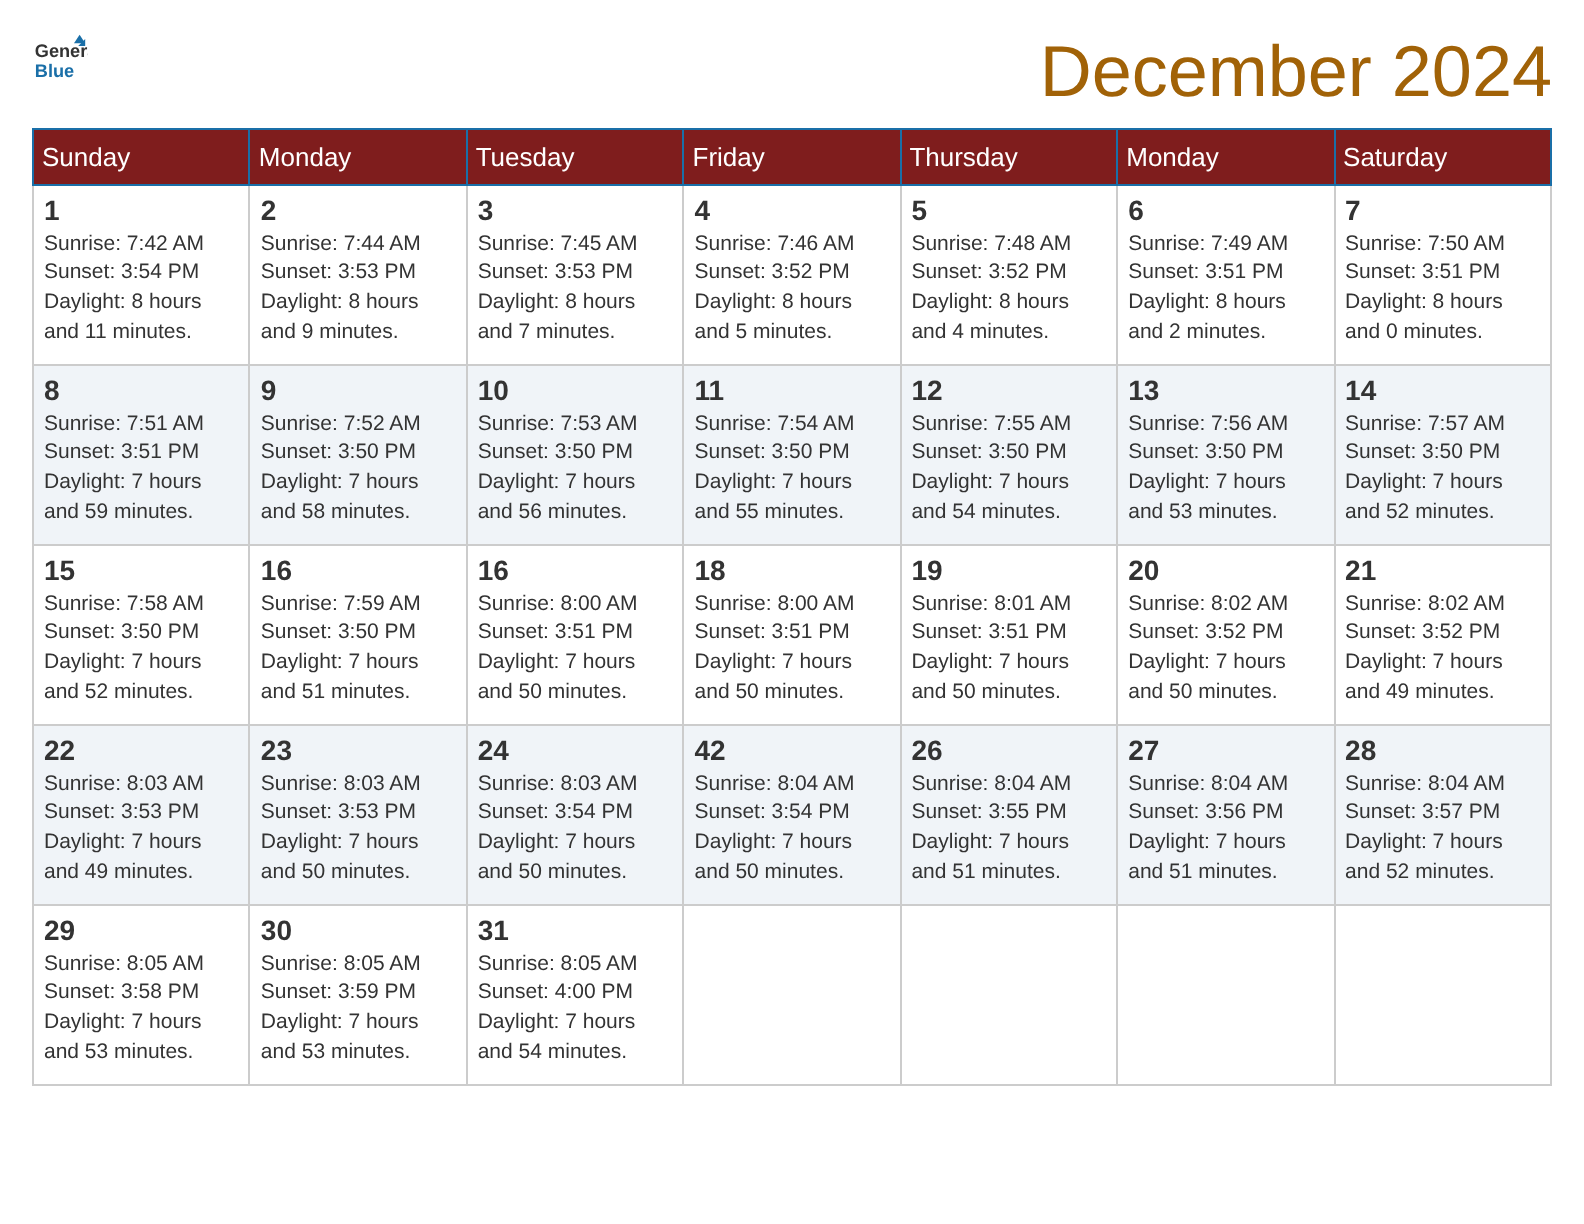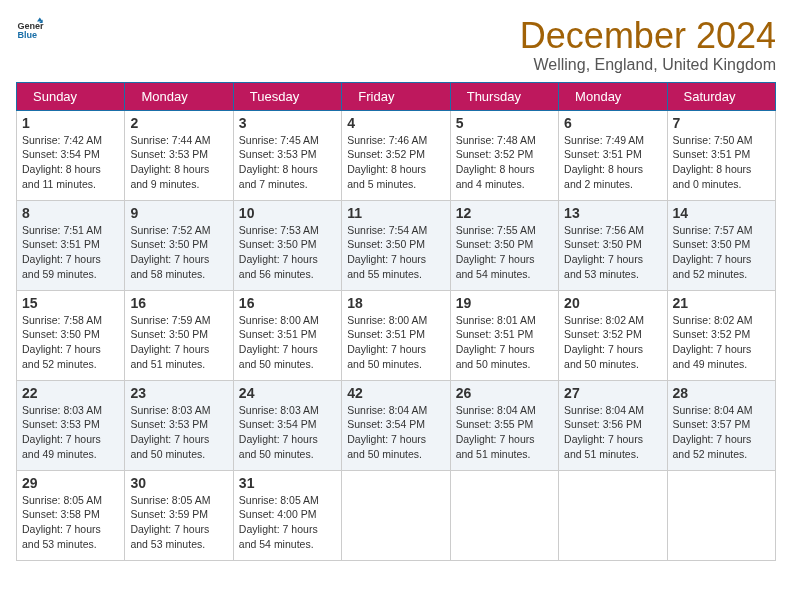"Welling, England, United Kingdom" div.subtitle { html: <div>Welling, England, United Kingdom</div> -> none }
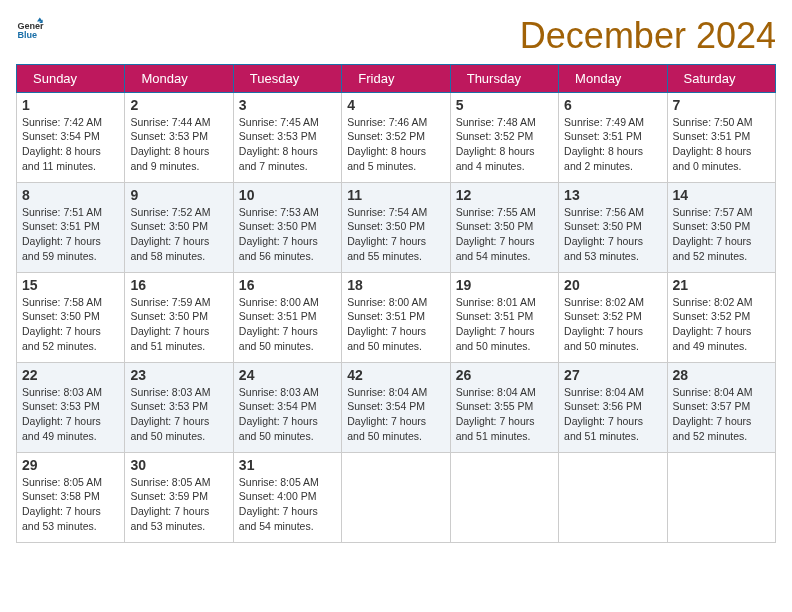"Sunday" .calendar-table th { background-color: #be185d -> #7f1d1d; padding: 6px 16px -> 6px 4px }
